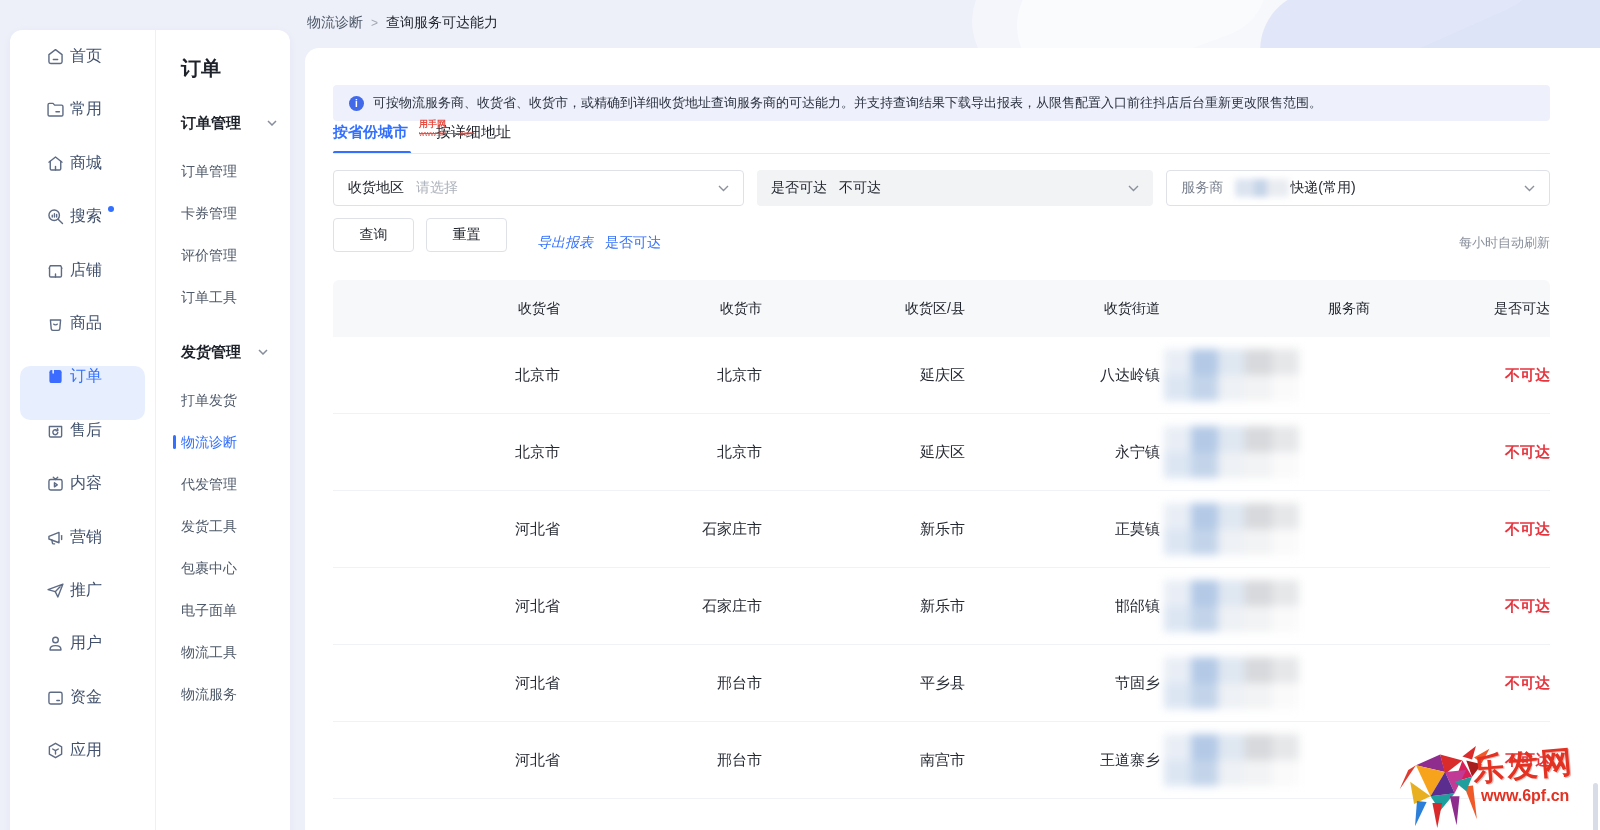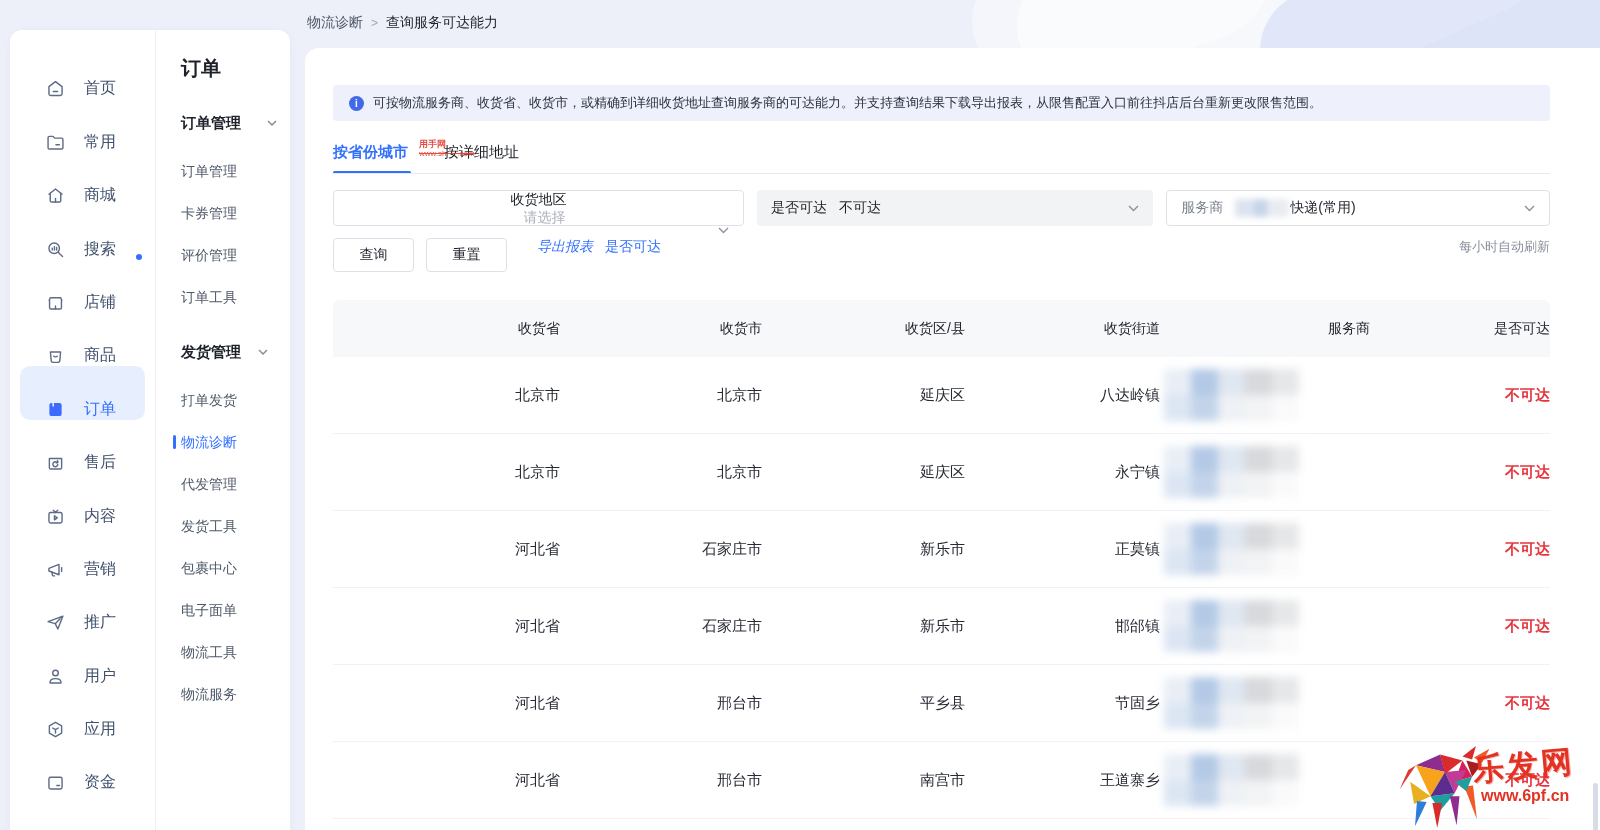"首页" .nav-item { align-items: flex-end -> flex-start; gap: 18px -> 4px }
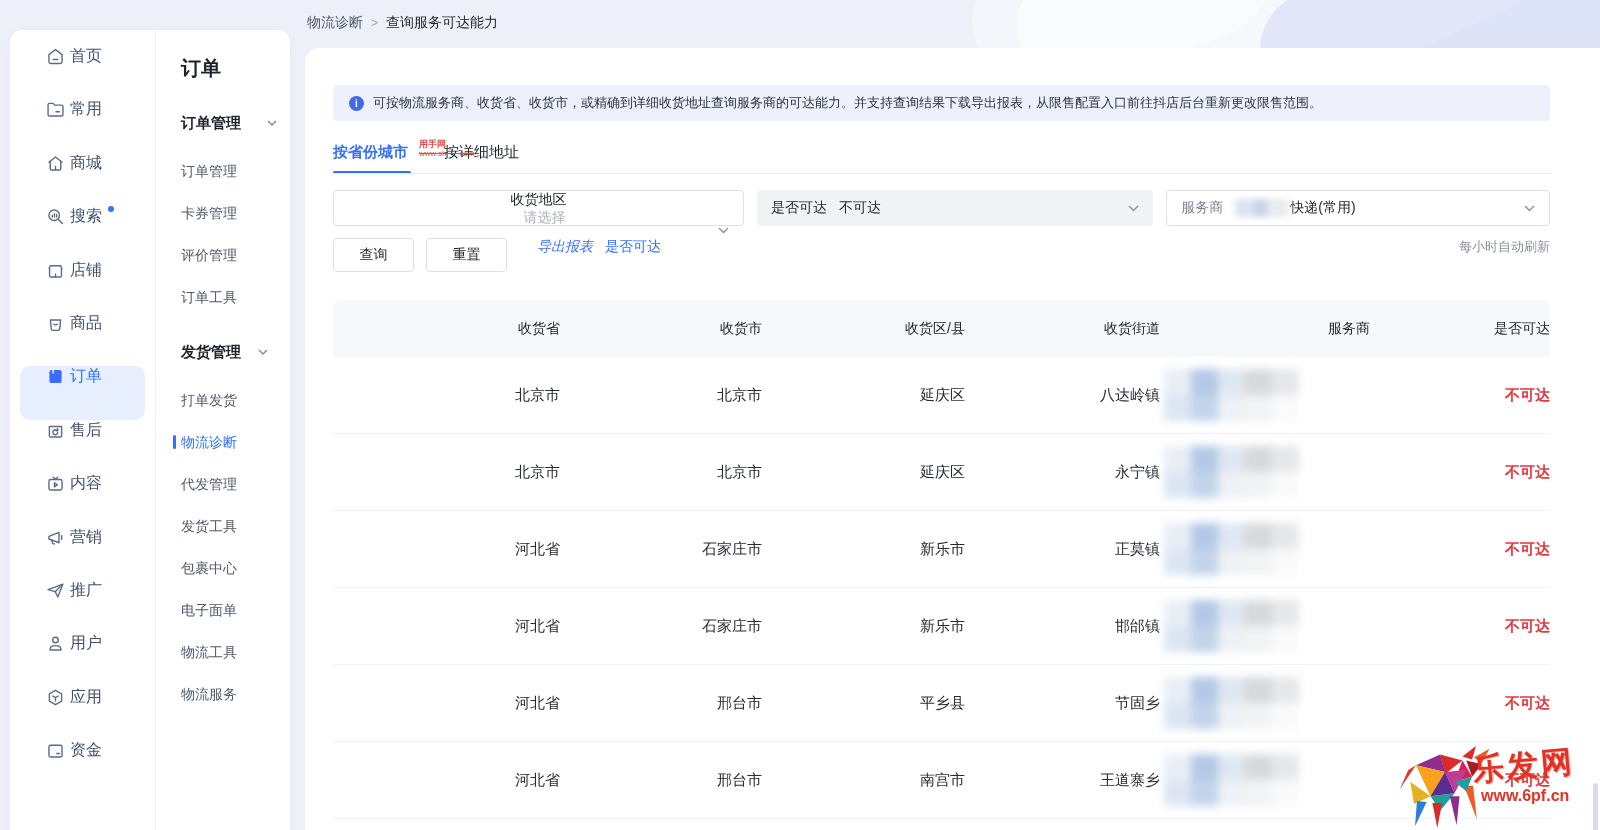"按省份城市" .tabs { gap: 36px -> 28px; margin-top: 20px -> none }
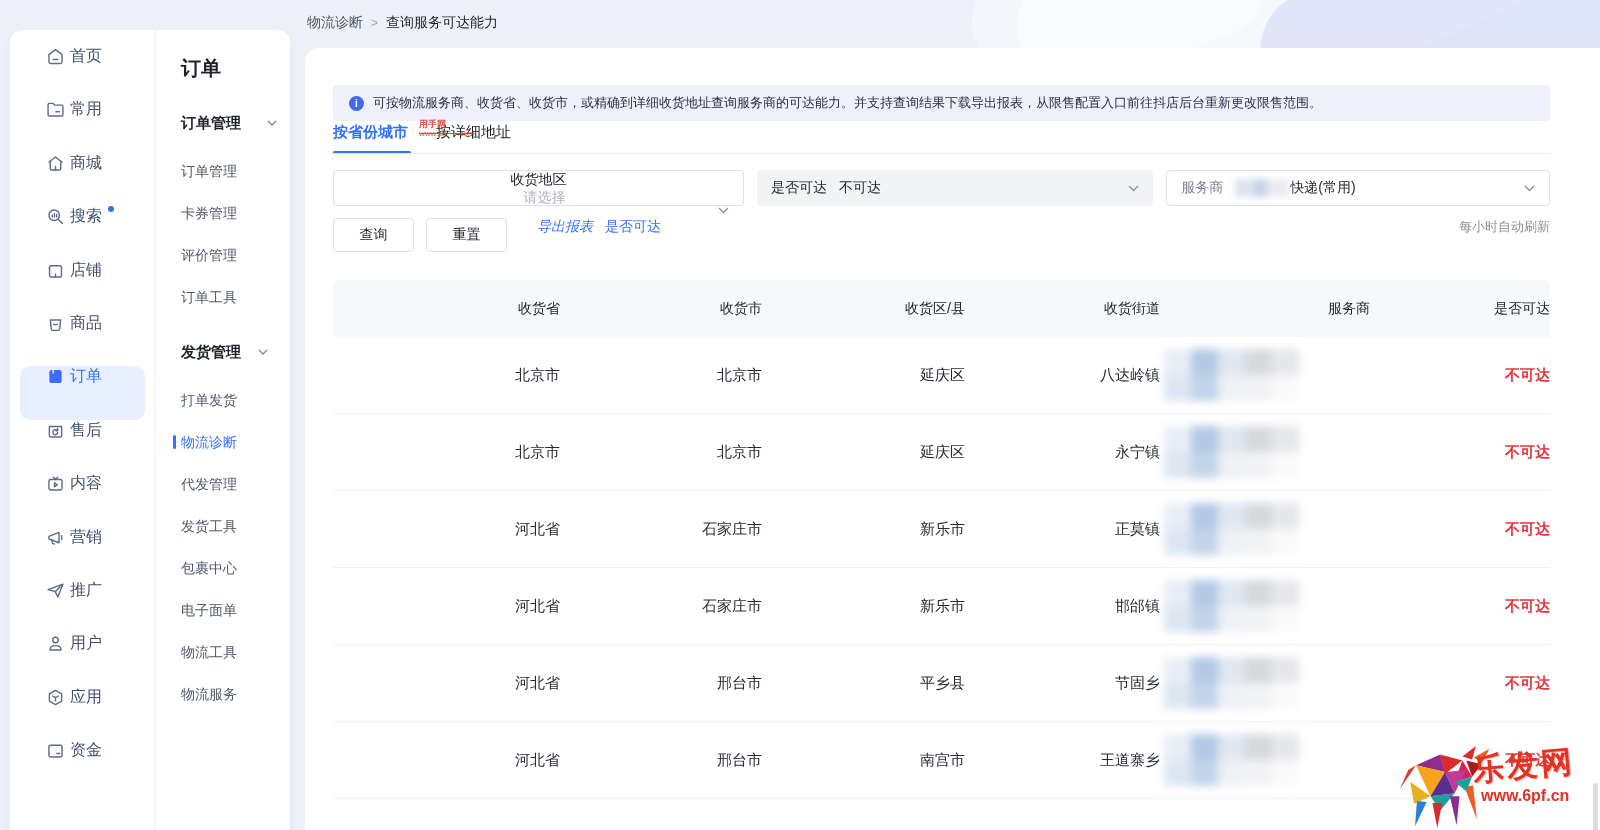"收货地区" .f1 { flex-direction: column -> none }
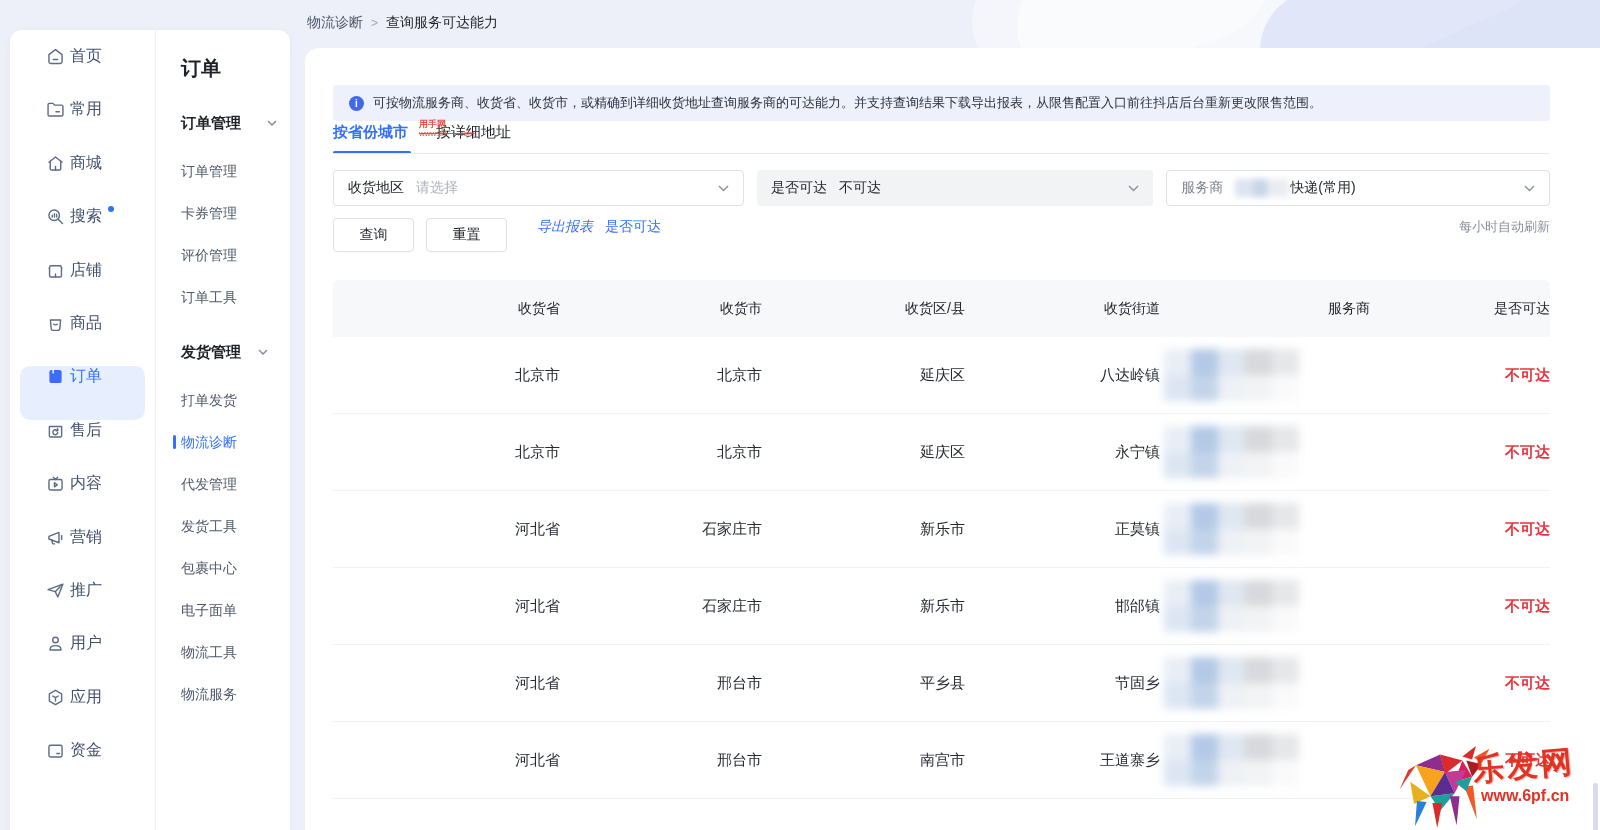"查询" .actions { align-items: flex-start -> flex-end }
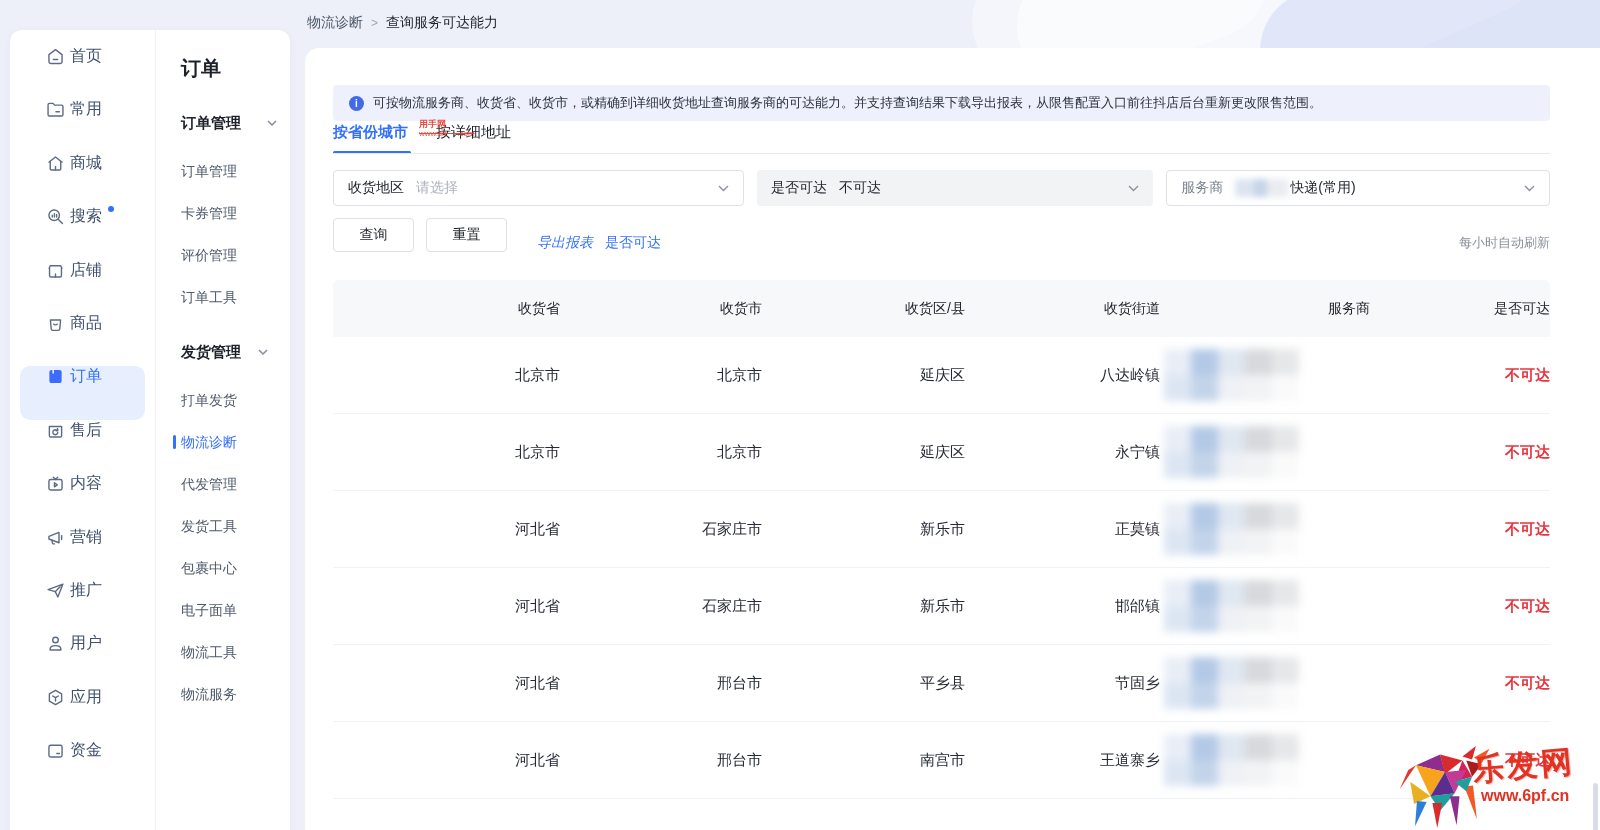"应用" div.nav-item { order: before "资金" -> after "资金" }
